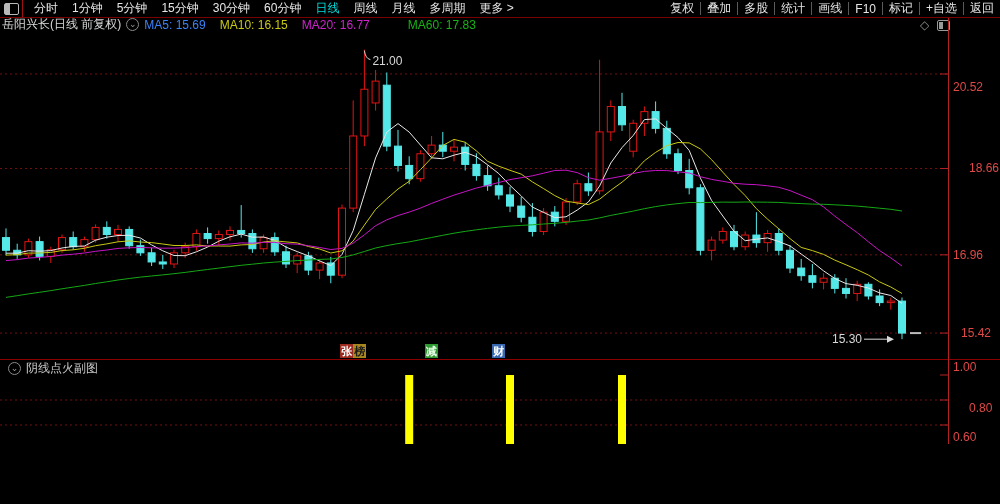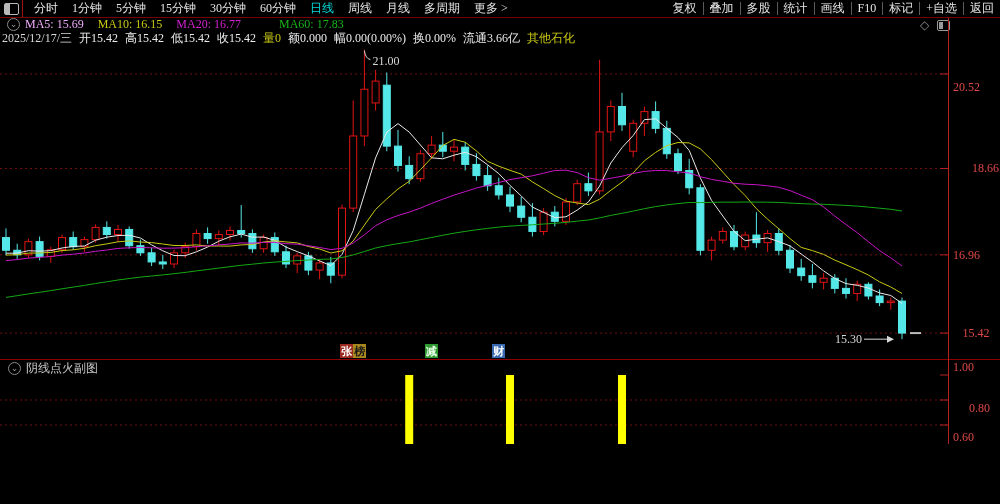"分时 1分钟 5分钟 15分钟 30分钟" #screen { font-family: Liberation Serif, serif -> Liberation Sans, sans-serif }
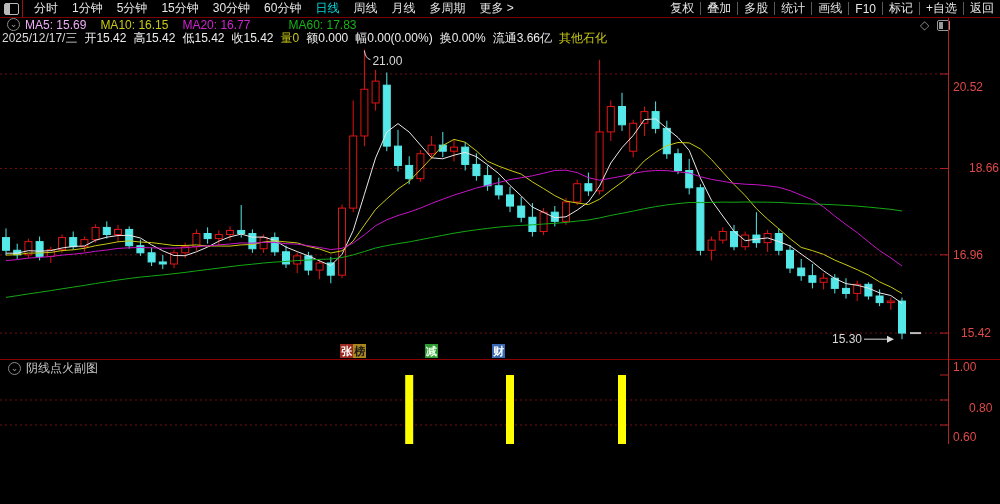"岳阳兴长(日线 前复权)" span { html: none -> <span>岳阳兴长(日线 前复权)</span> }
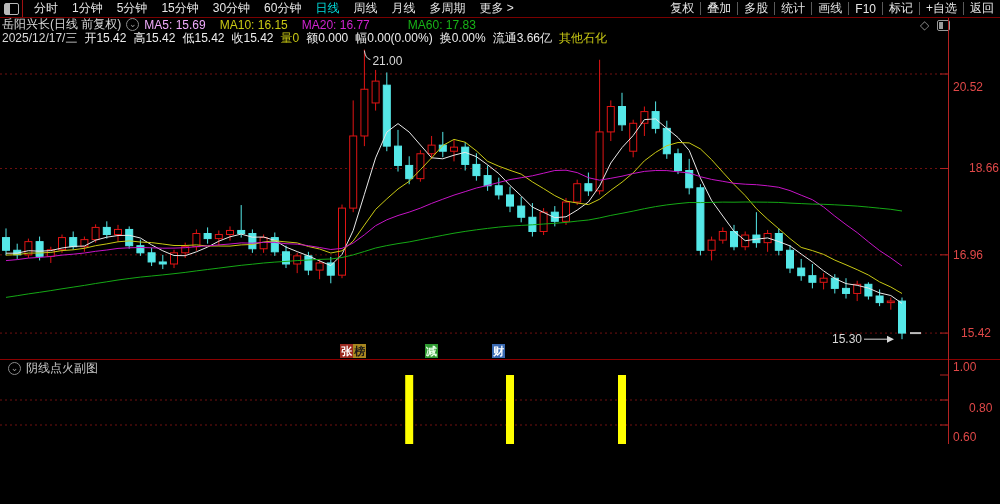"MA5: 15.69" span { color: #f0abfc -> #3b82f6 }
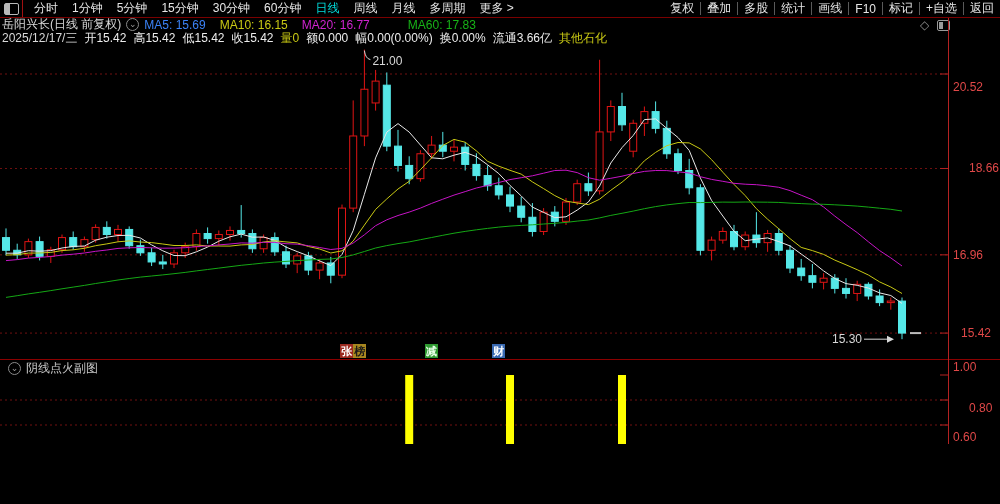"2025/12/17/三" div { html: <div> <span>2025/12/17/三</span> <span>开15.42</span> <span>高15.42</span> <span>低15.42</span> <span>收15.42</span> <span>量0</span> <span>额0.000</span> <span>幅0.00(0.00%)</span> <span>换0.00%</span> <span>流通3.66亿</span> <span>其他石化</span> </div> -> none }
